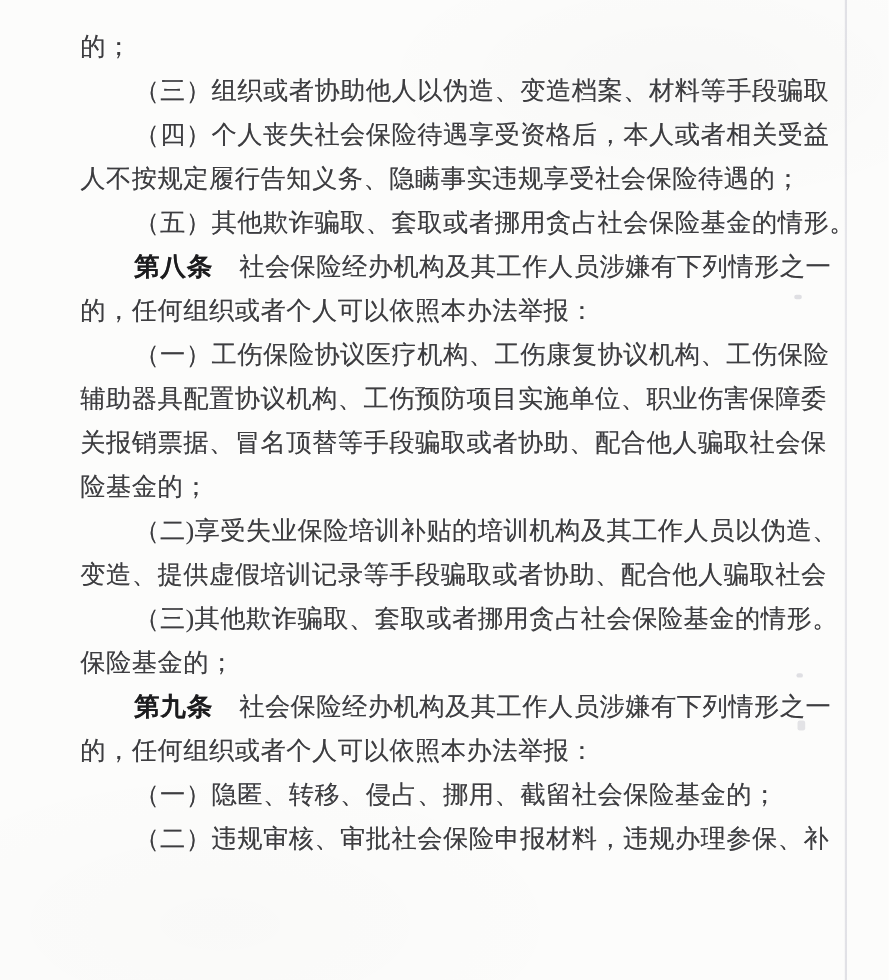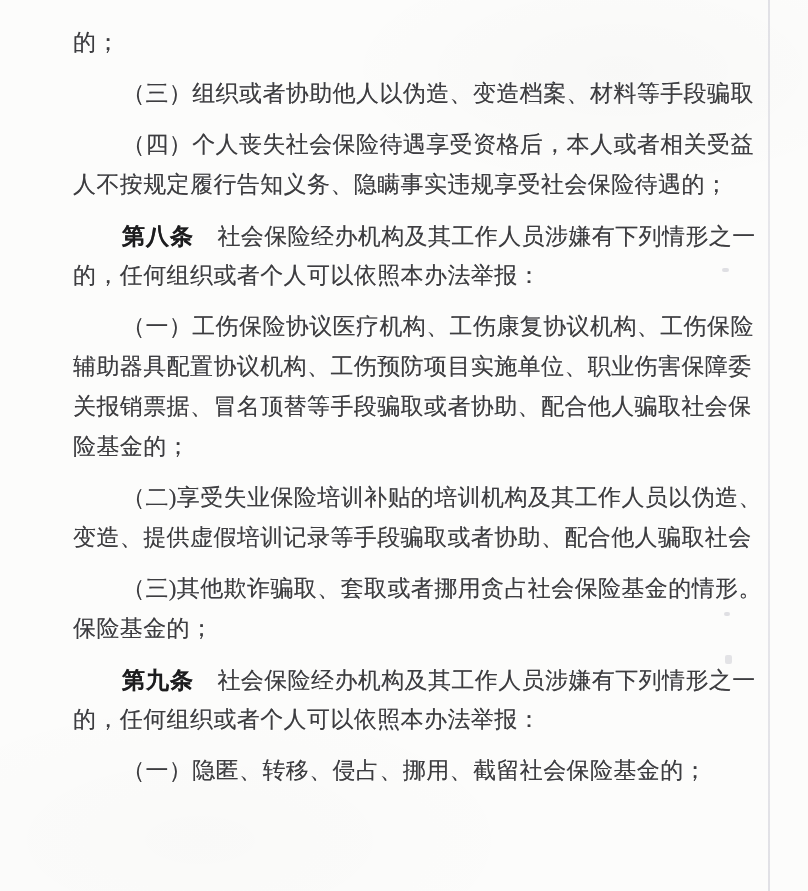"（三）组织或者协助他人以伪造、变造档案、材料等手段骗取" .line.indent { margin-top: 11px -> none }
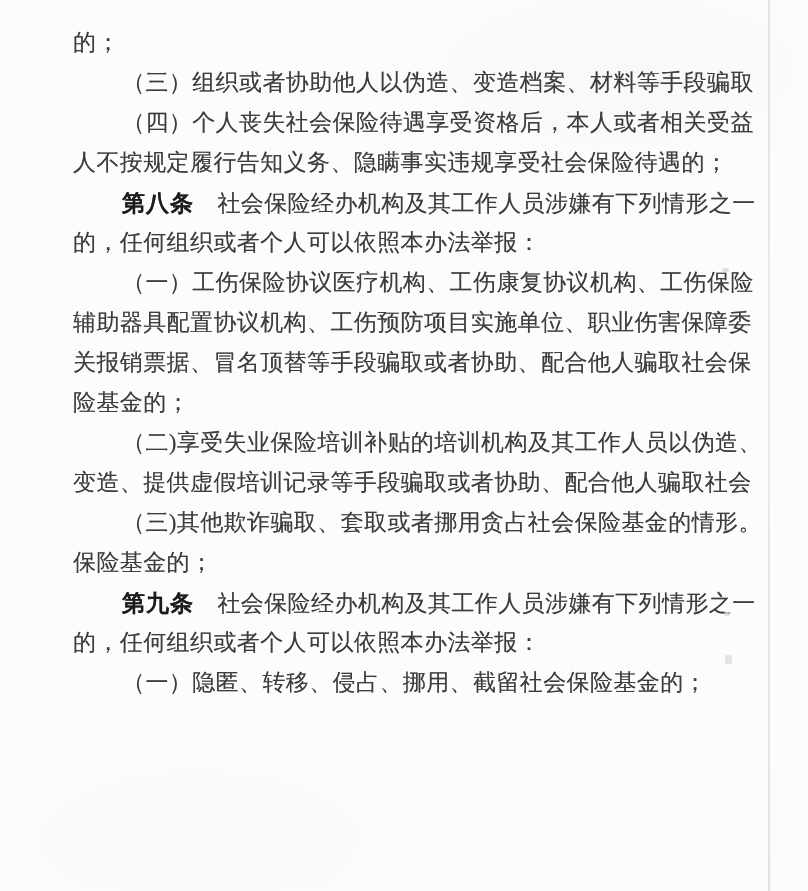"（五）其他欺诈骗取、套取或者挪用贪占社会保险基金的情形。" div.line { html: none -> <div><span>（五）其他欺诈骗取、套取或者挪用贪占社会保险基金的情形。</span></div> }
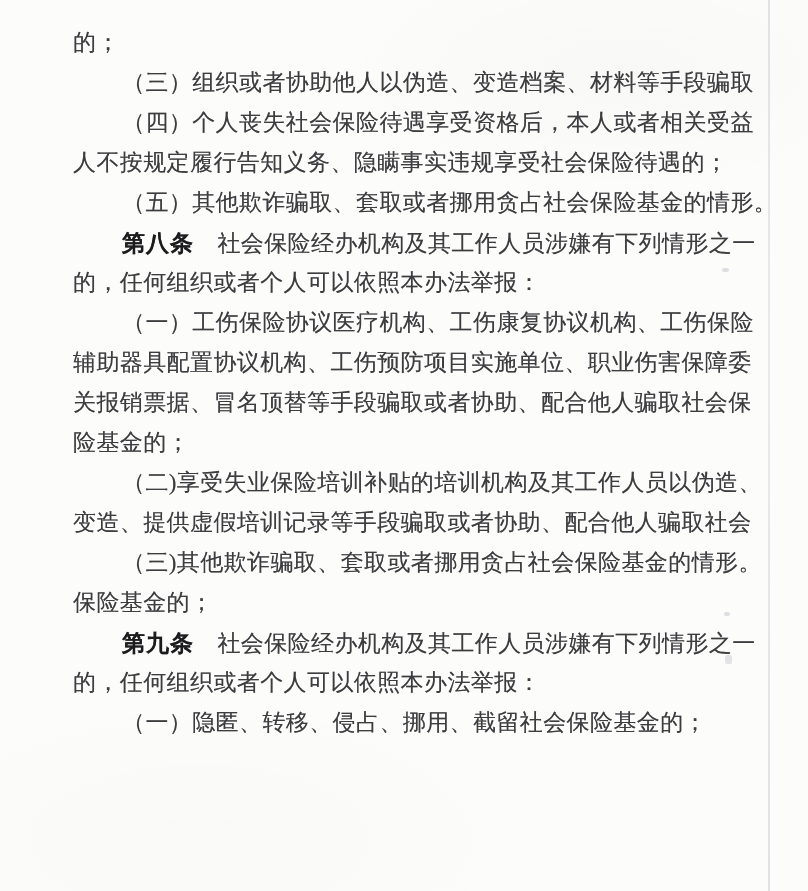"第八条" .article-num { font-family: Liberation Sans, sans-serif -> Liberation Mono, monospace }
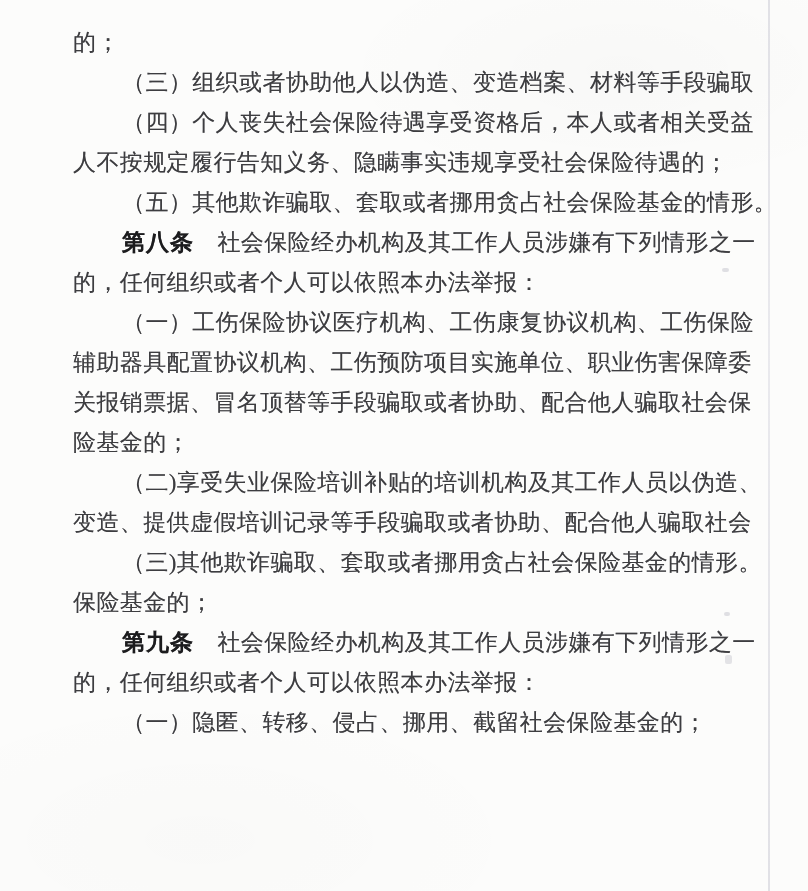"（二）违规审核、审批社会保险申报材料，违规办理参保、补" div.line { html: none -> <div><span>（二）违规审核、审批社会保险申报材料，违规办理参保、补</span></div> }
